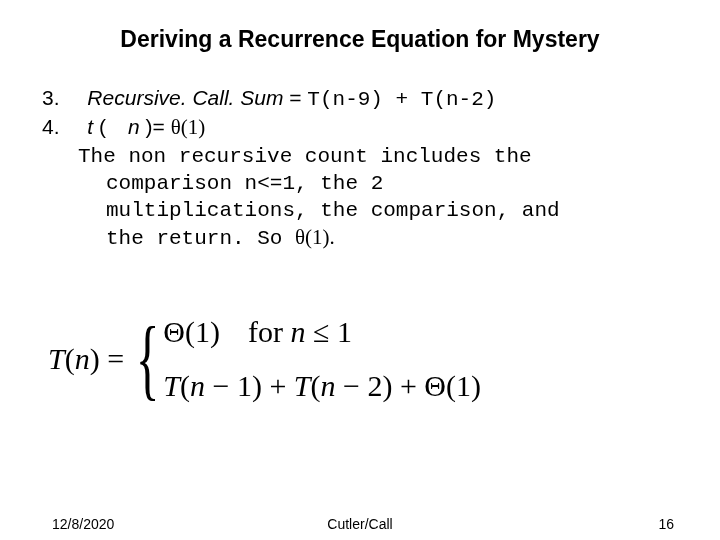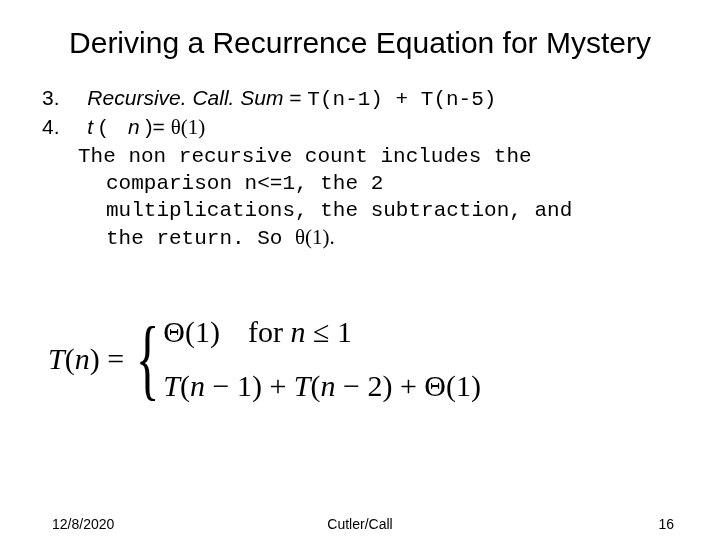"Deriving a Recurrence Equation for" .title { font-size: 30px -> 23px; font-weight: normal -> bold }
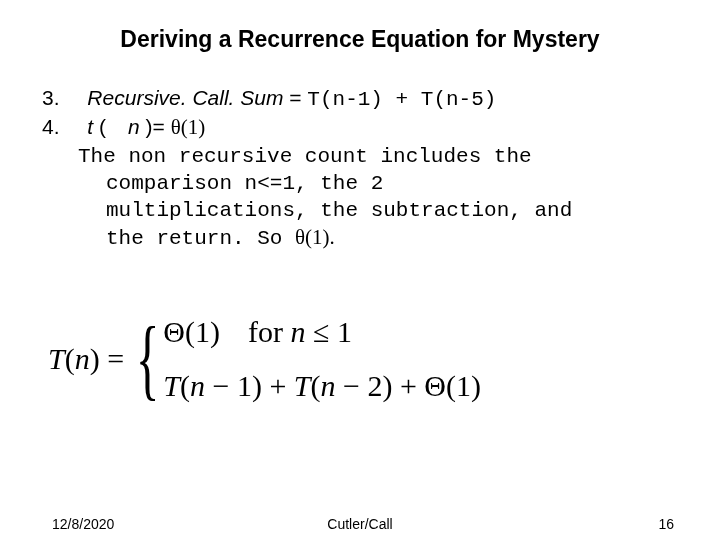"T(n-1) + T(n-5)" span.mono { text: n-1) + T(n-5 -> n-9) + T(n-2 }
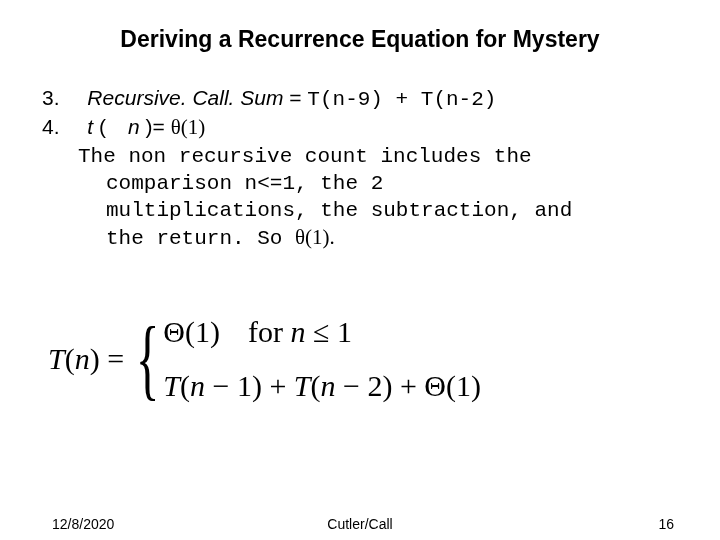"multiplications, the subtraction, and" div.mono { text: subtraction -> comparison }
